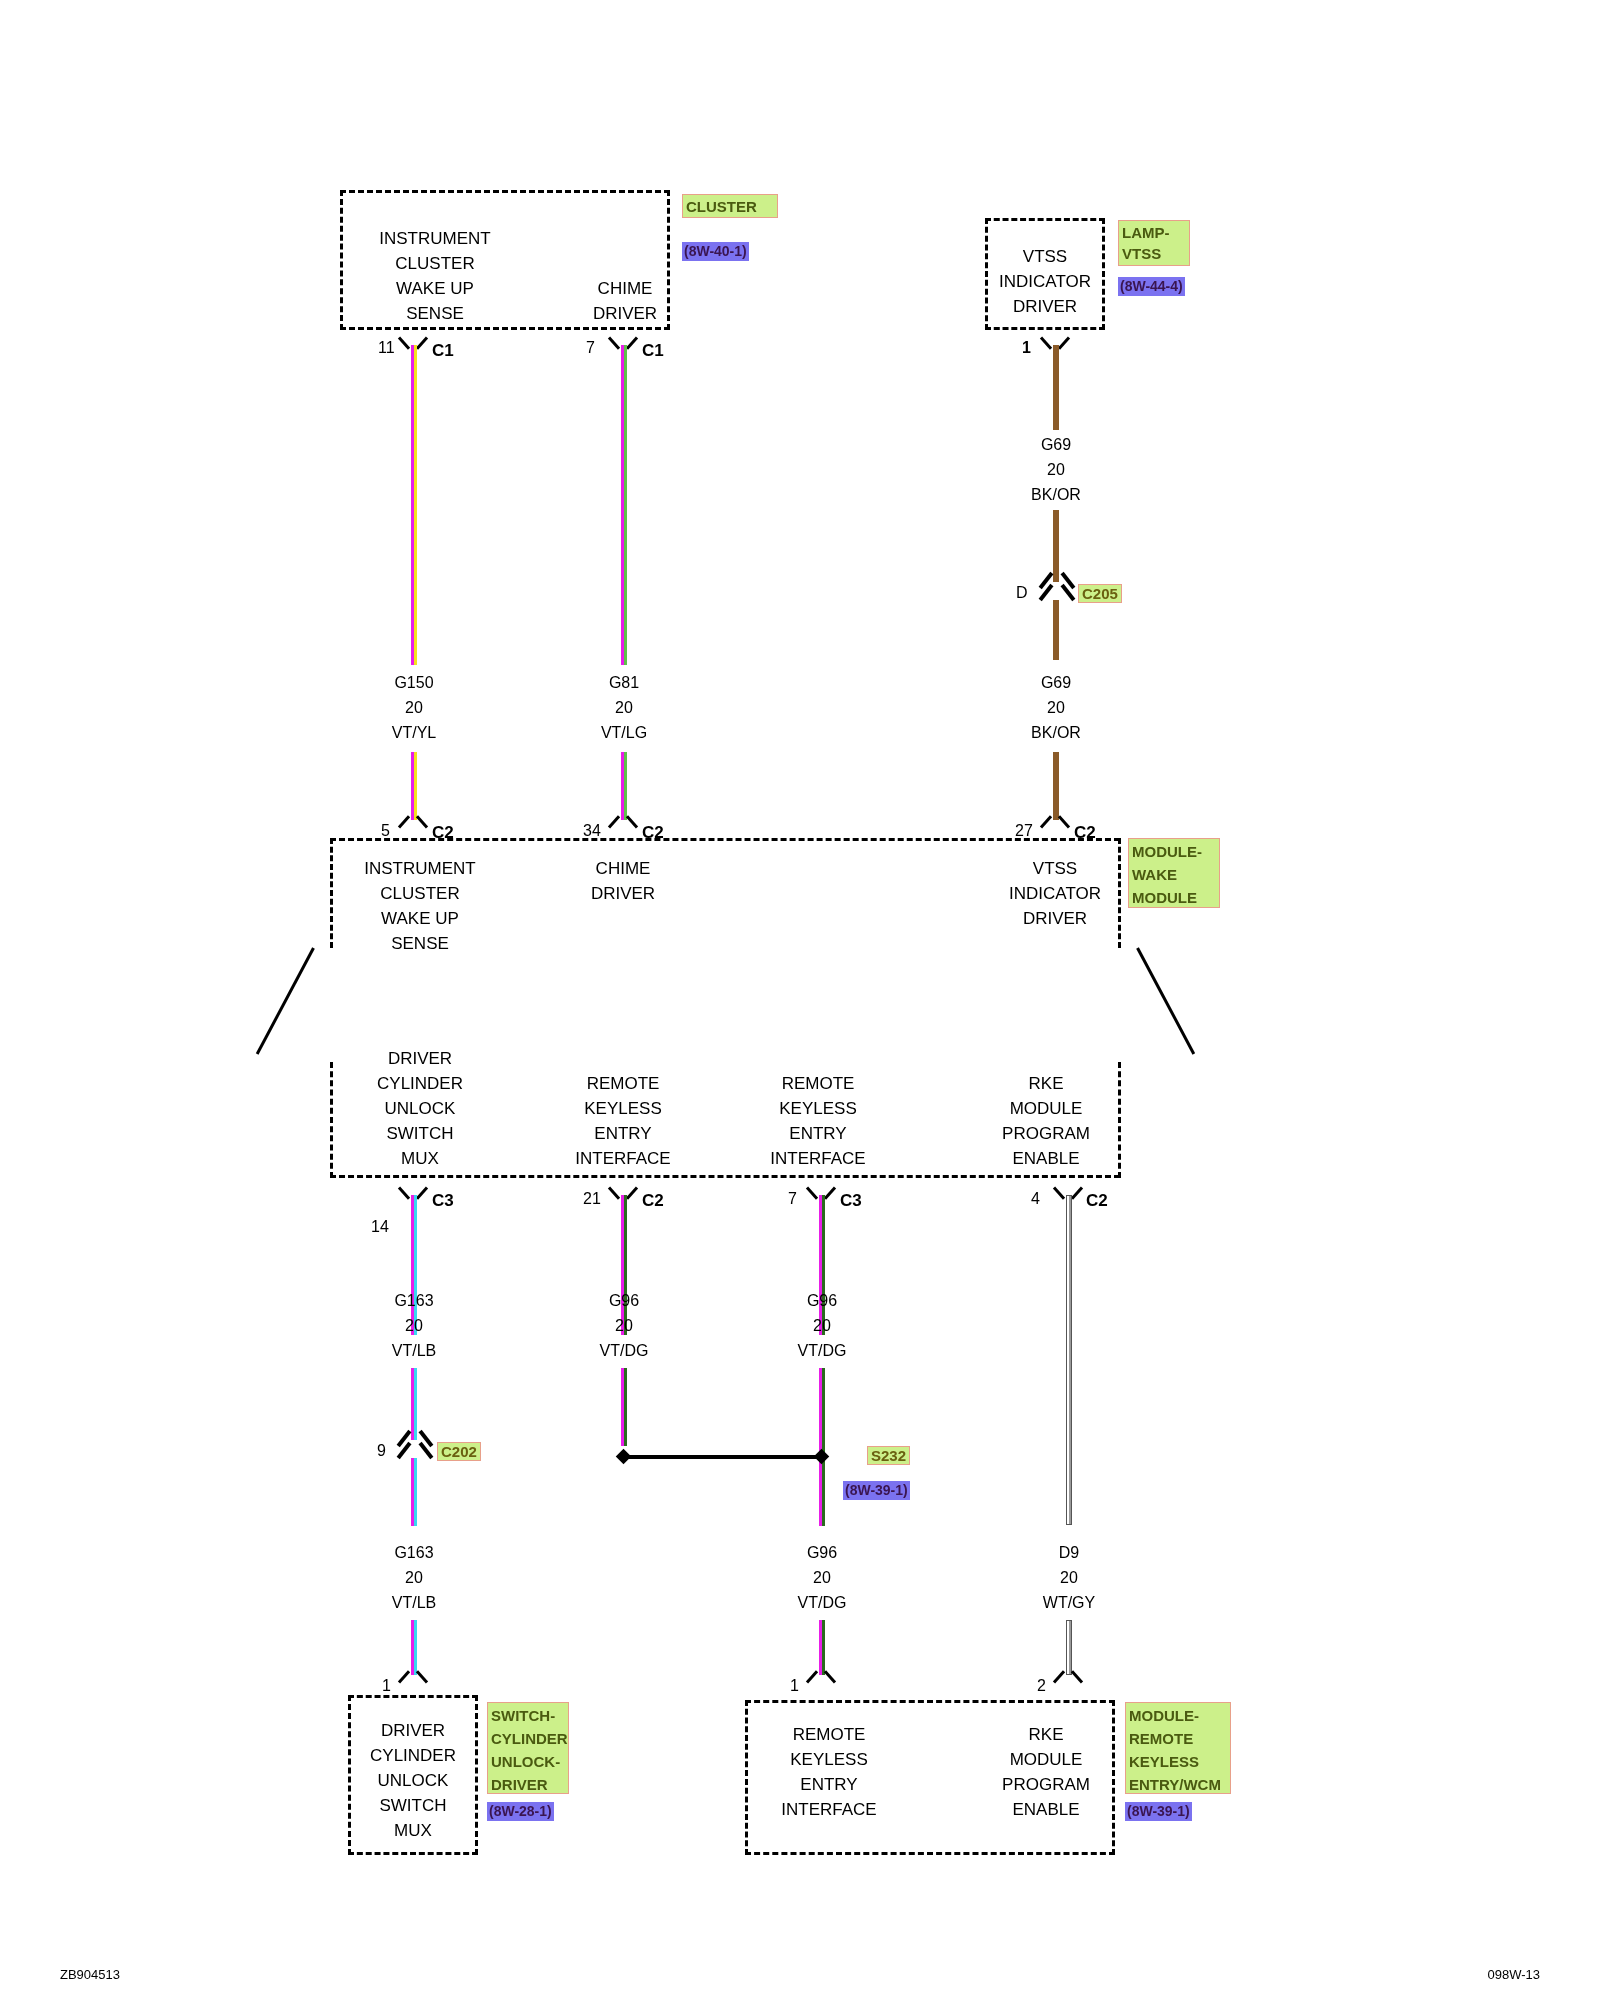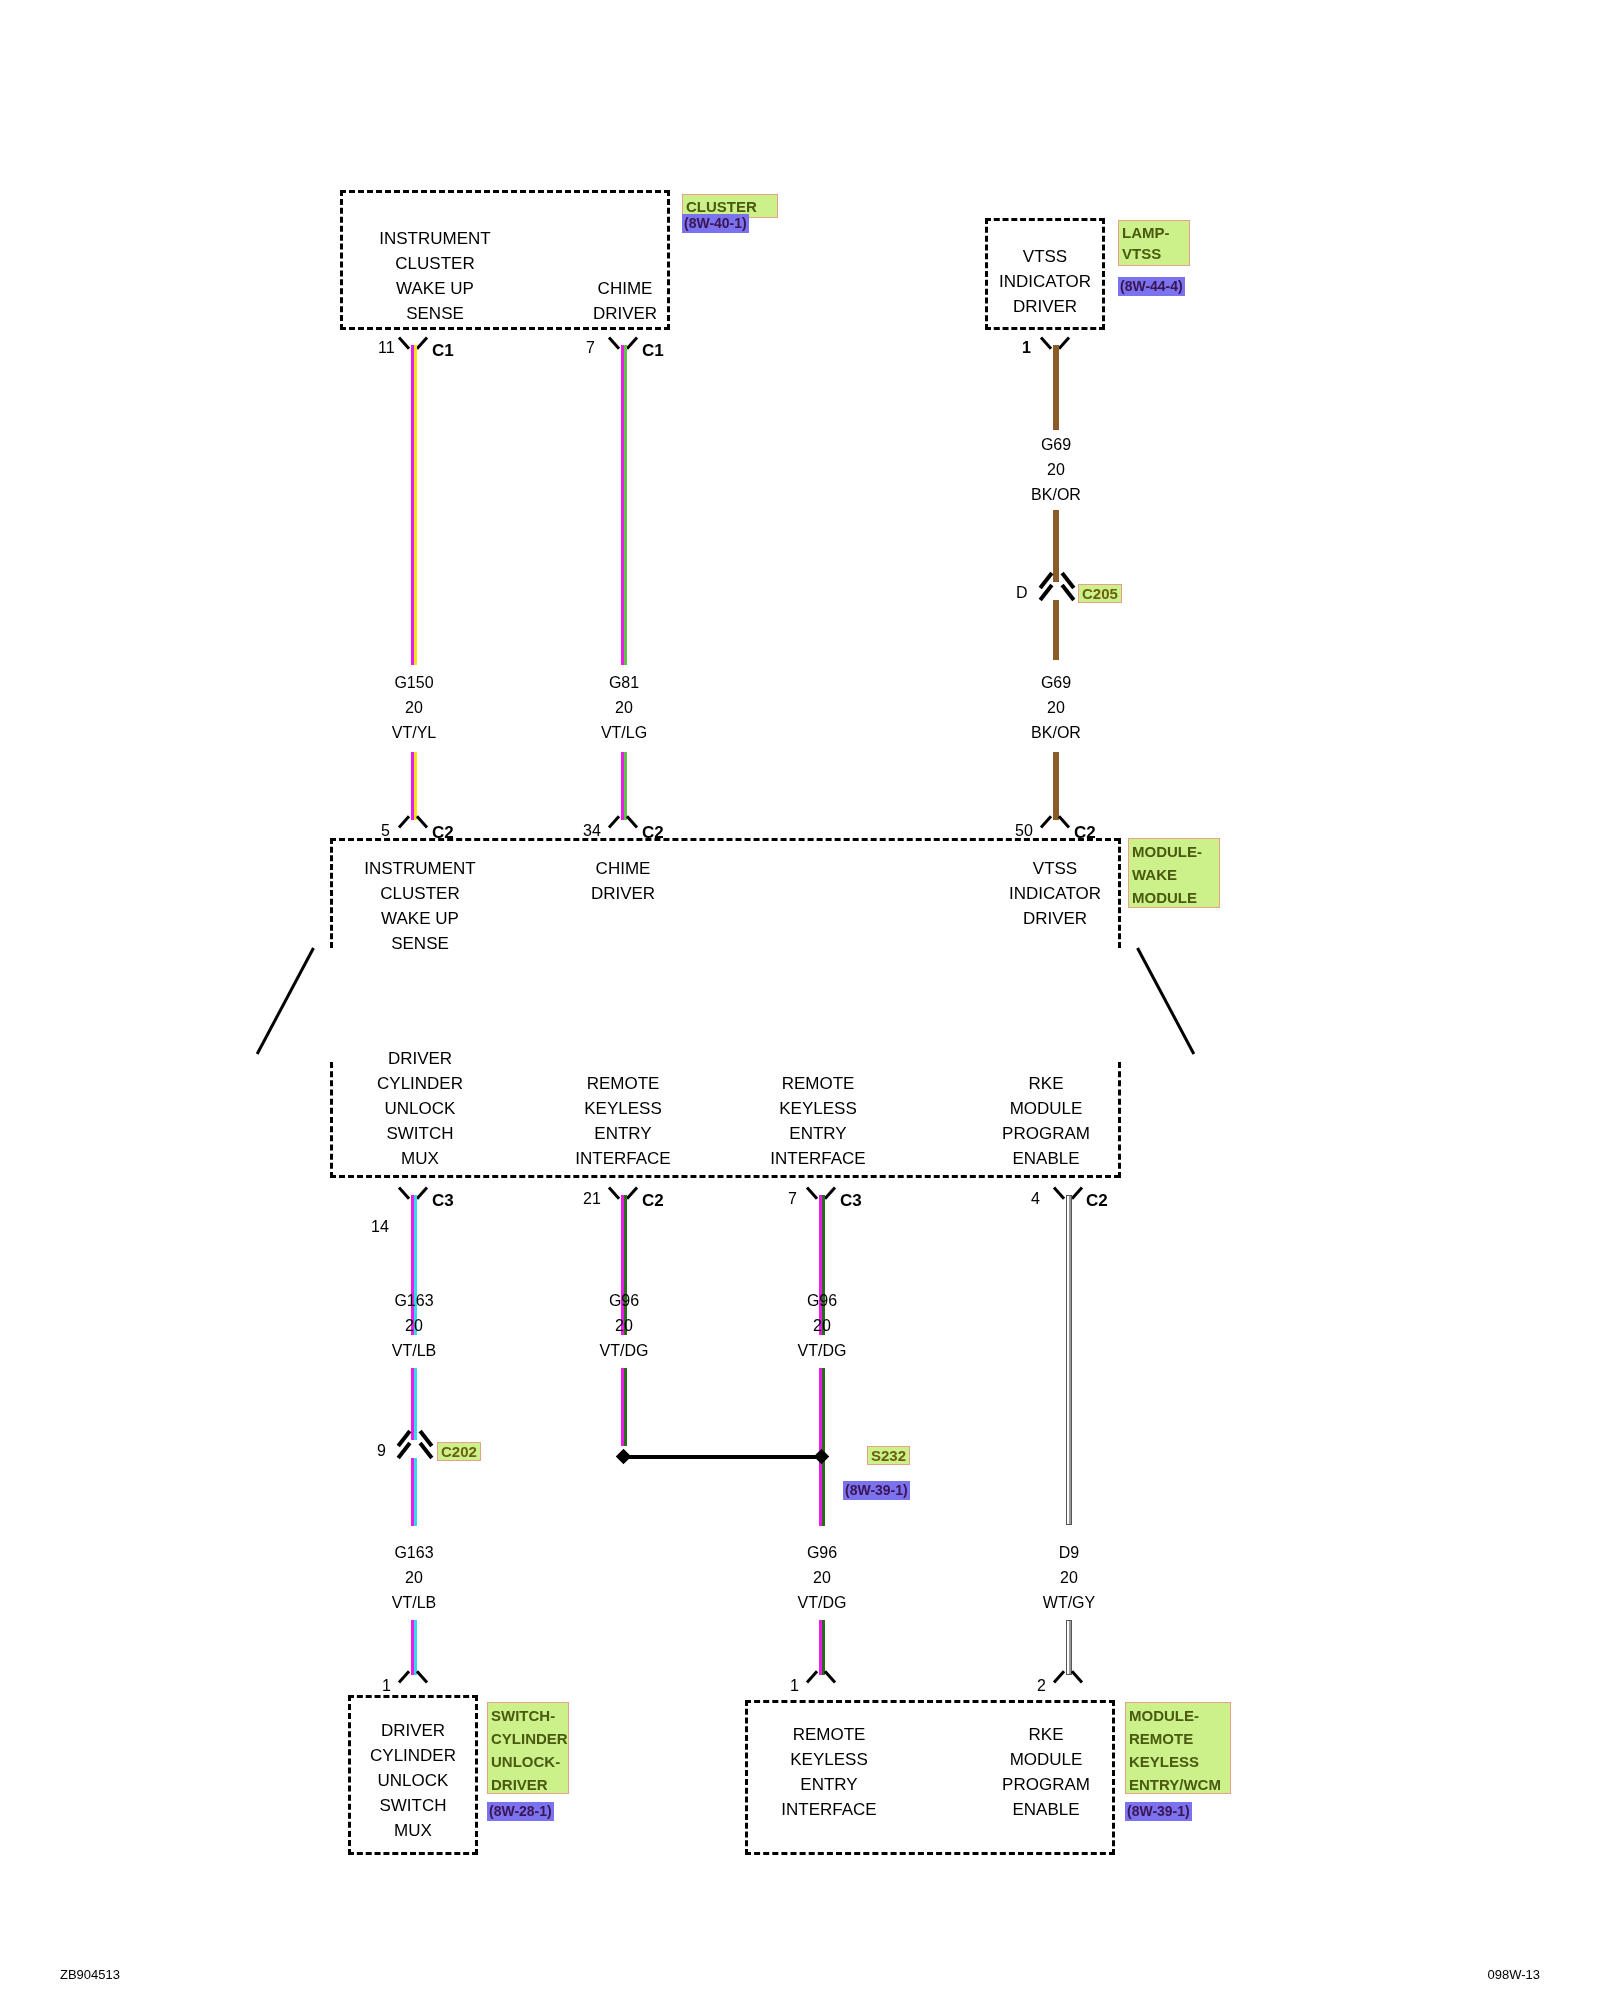"(8W-40-1)" div.callout-ref { top: 214px -> 242px }
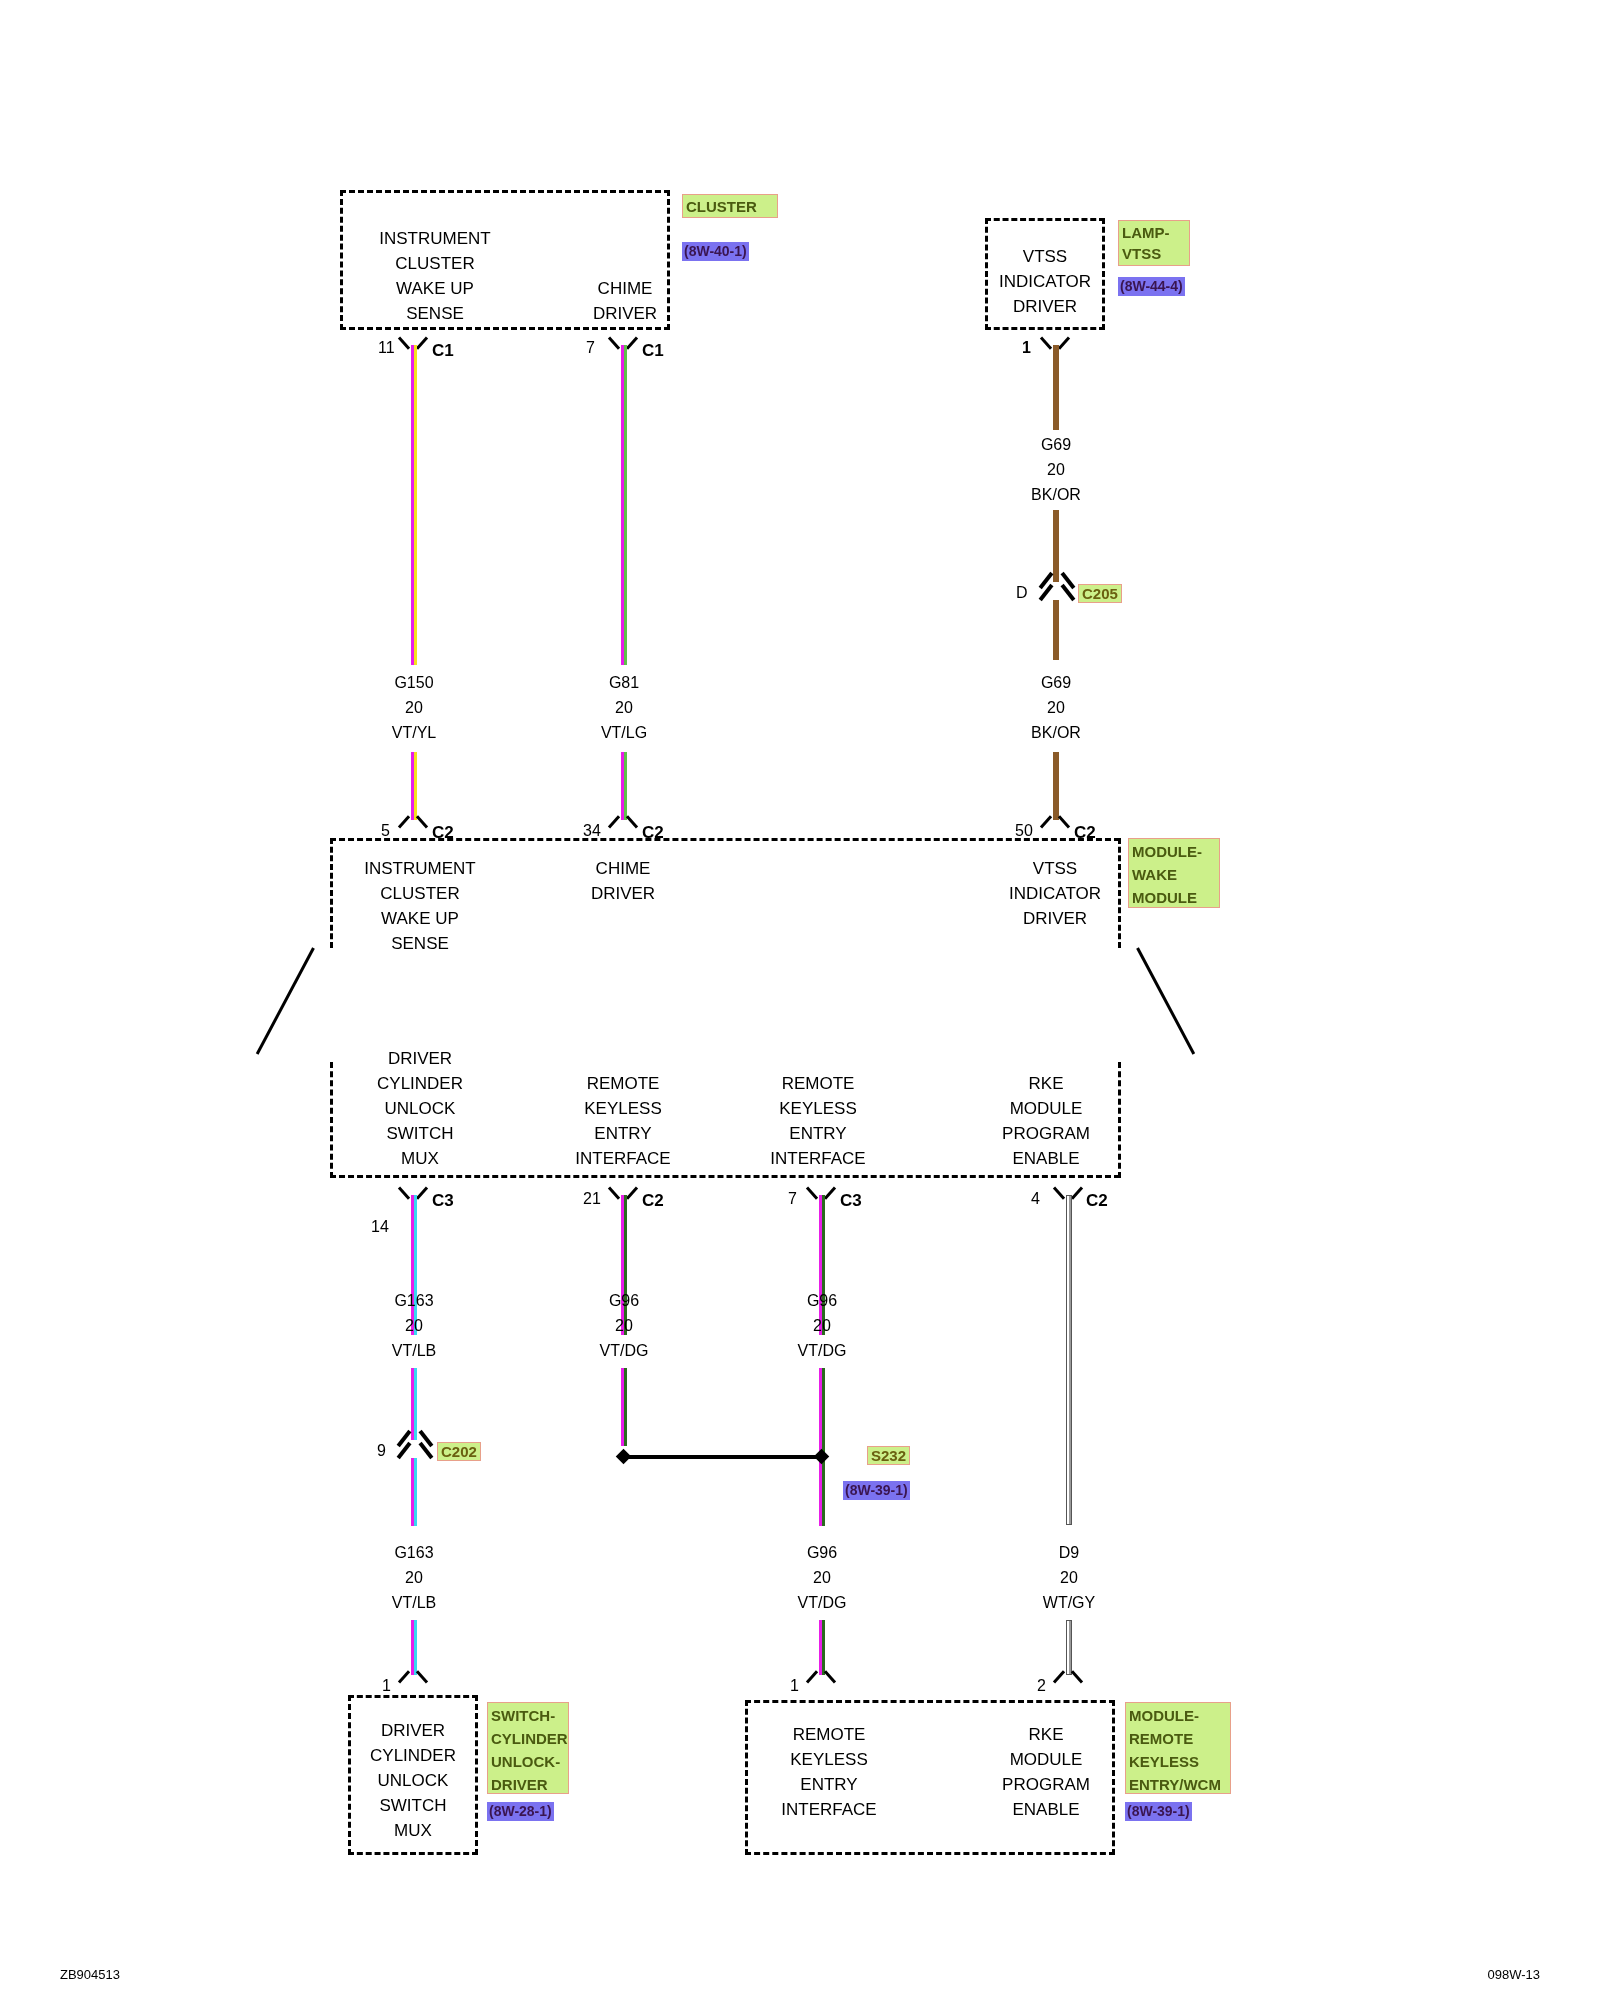"50" div.pinnum { text: 50 -> 27 }
